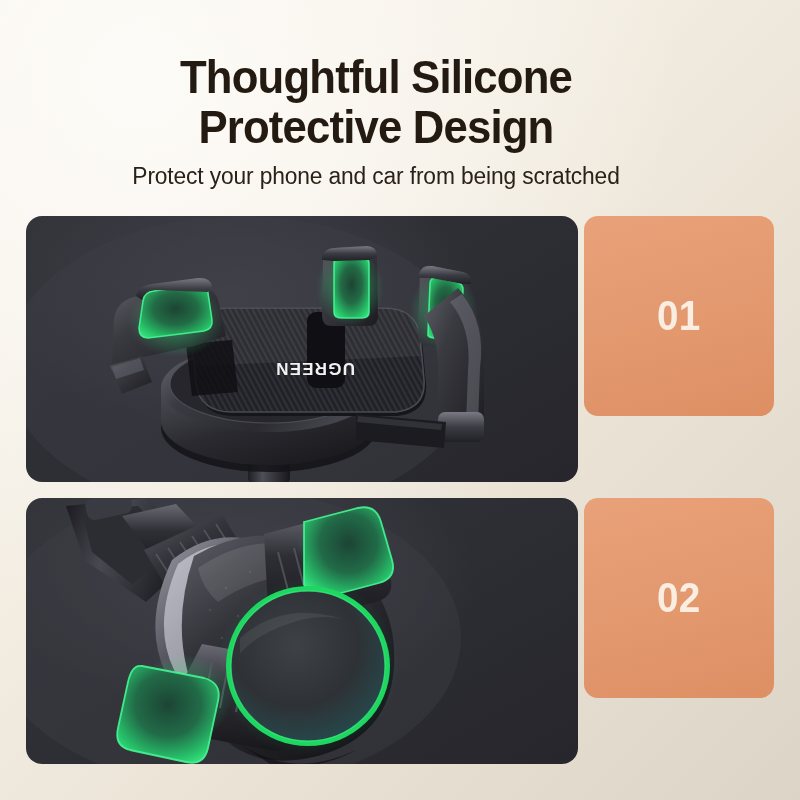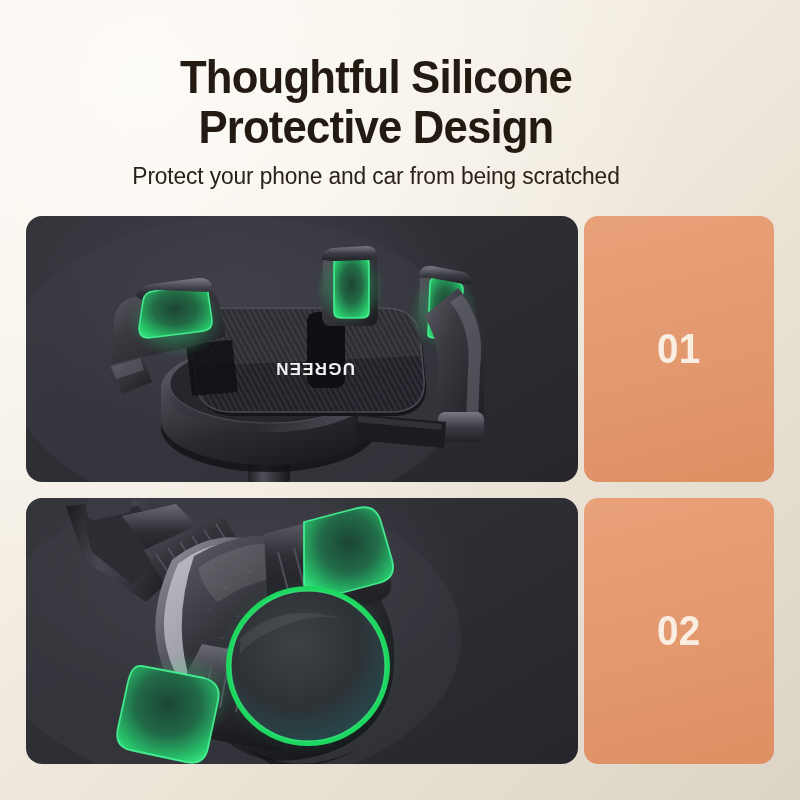"01" .badge { height: 266px -> 200px }
